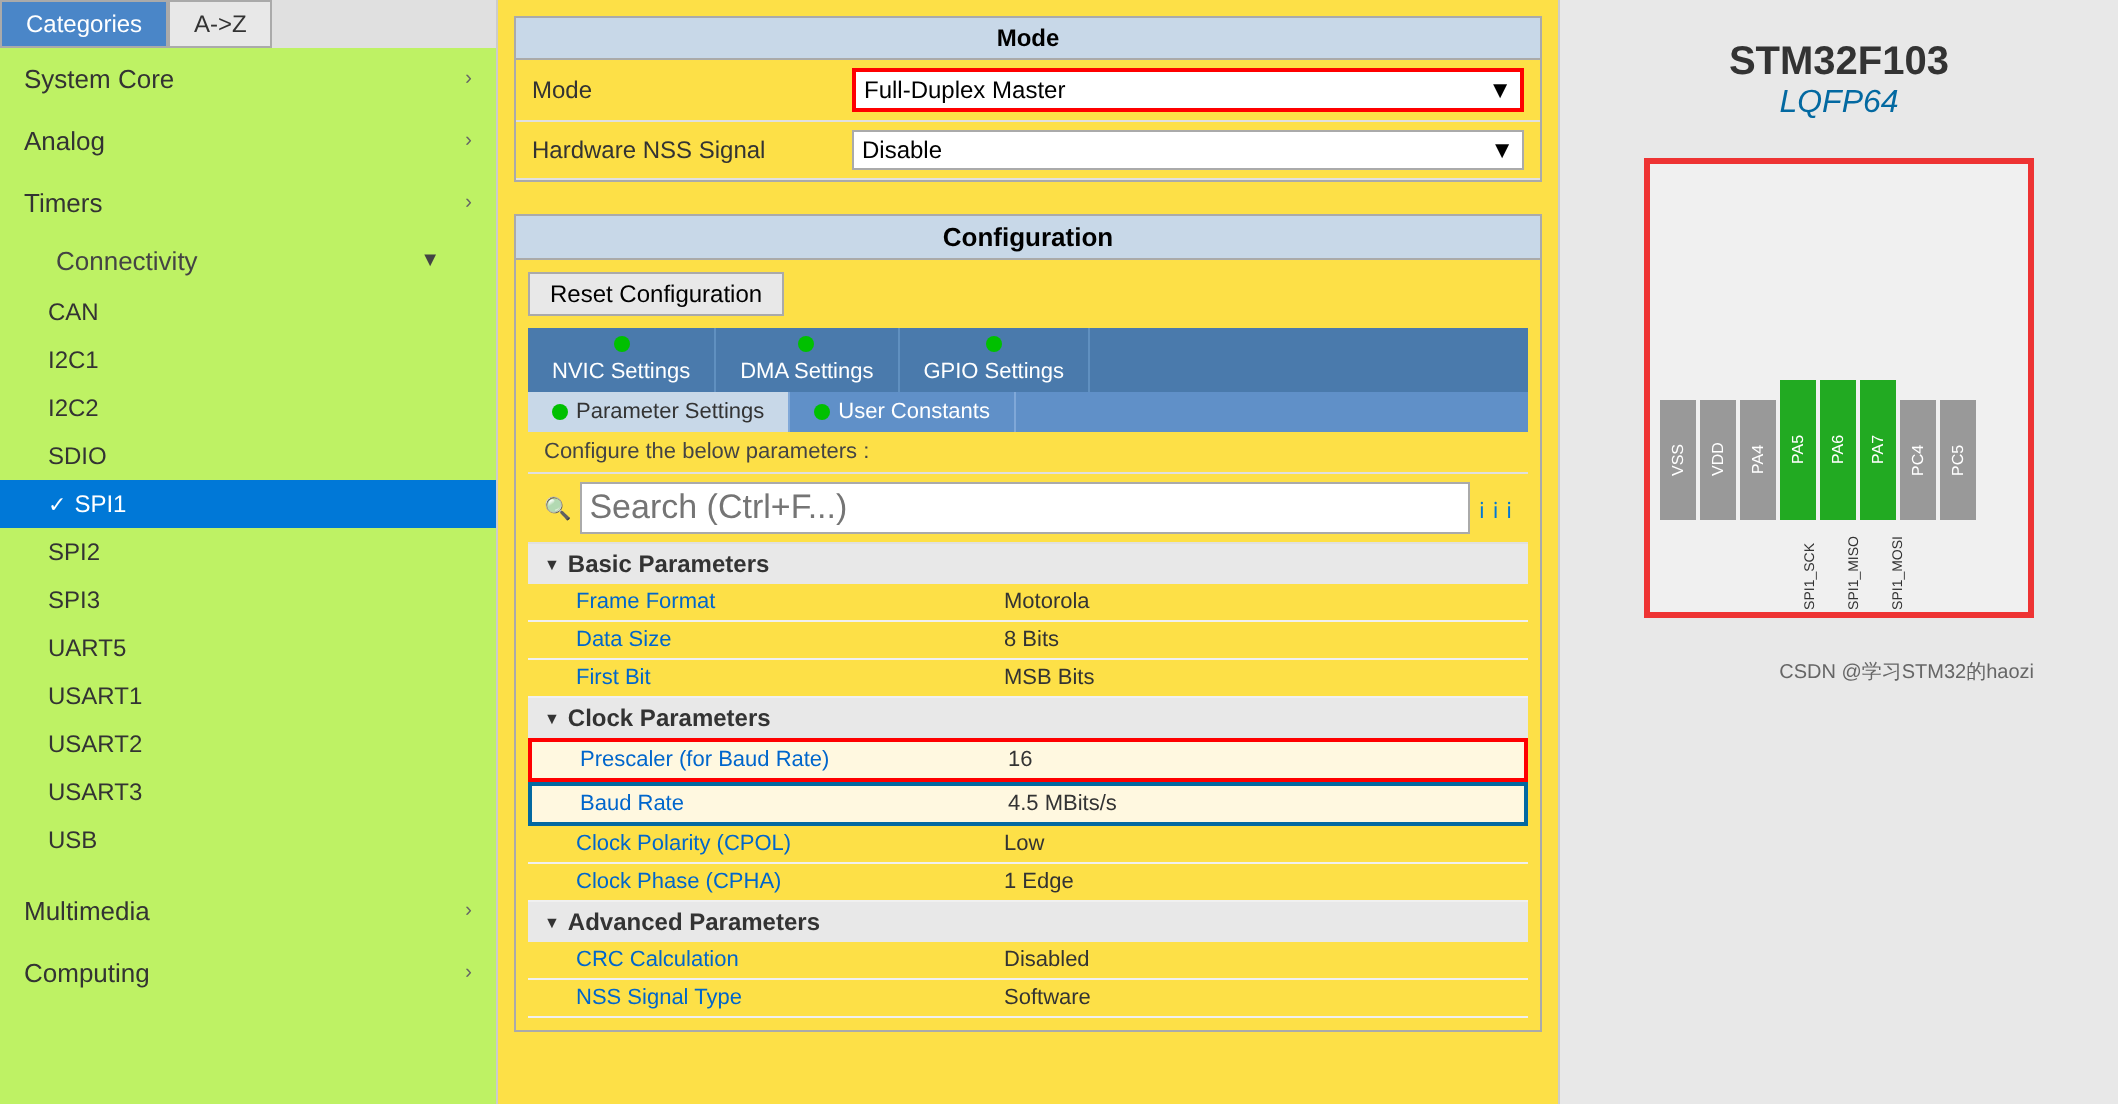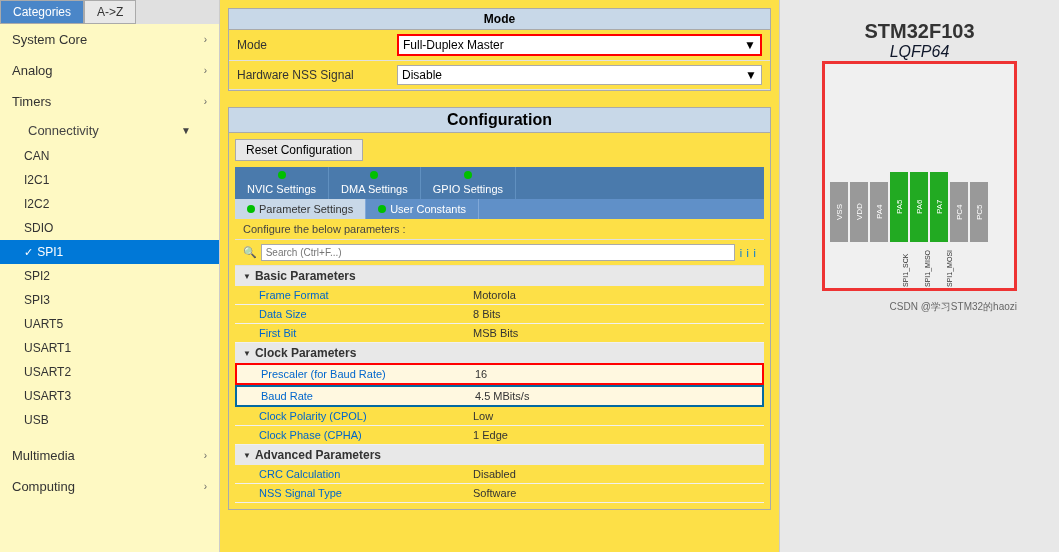"Categories" .sidebar { background: #fef9c3 -> #bef264; width: 220px -> 249px }
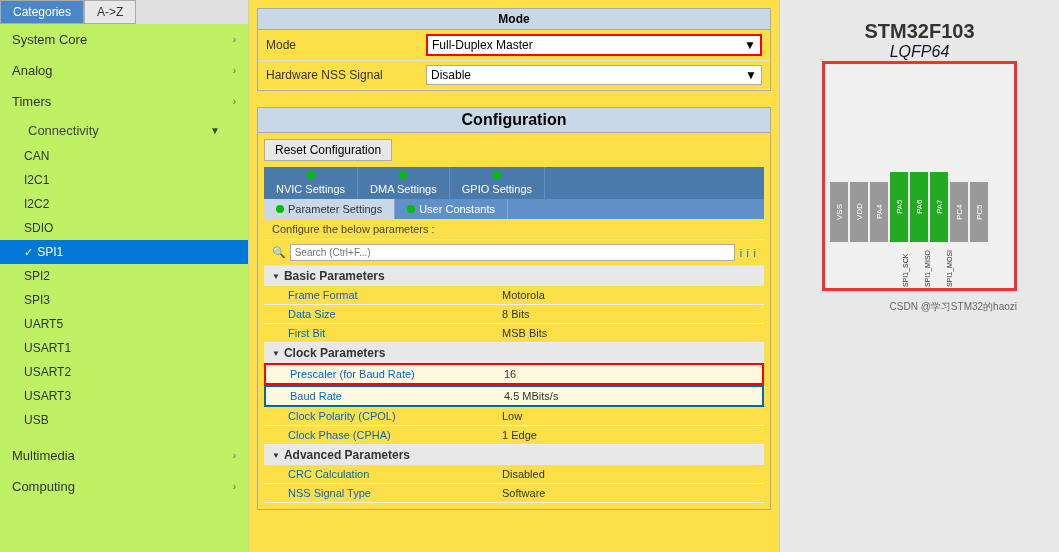"LQFP64" .chip-subtitle { color: #0f172a -> #0369a1; margin-bottom: 0 -> 18px }
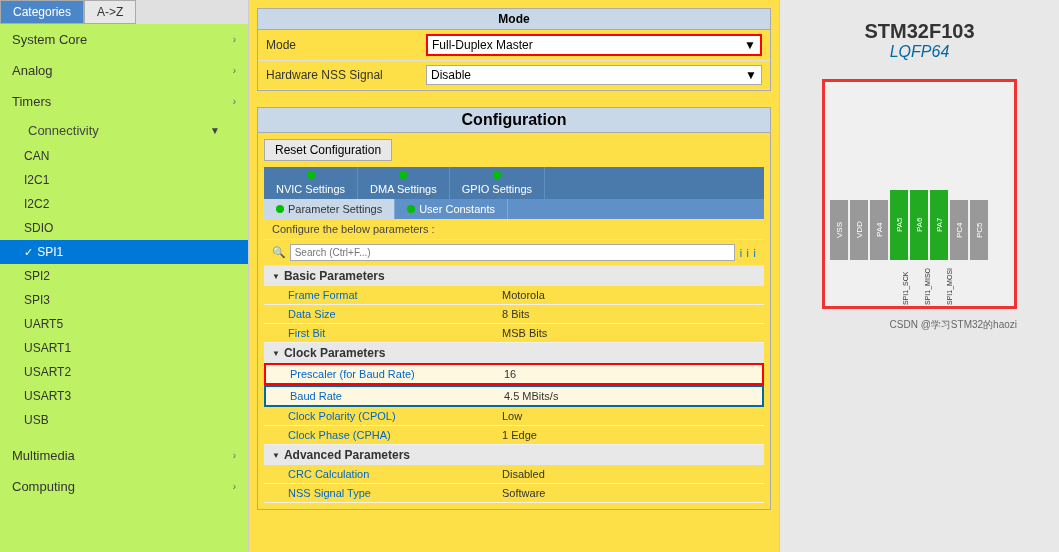"Configuration" .config-header { font-size: 16px -> 13px }
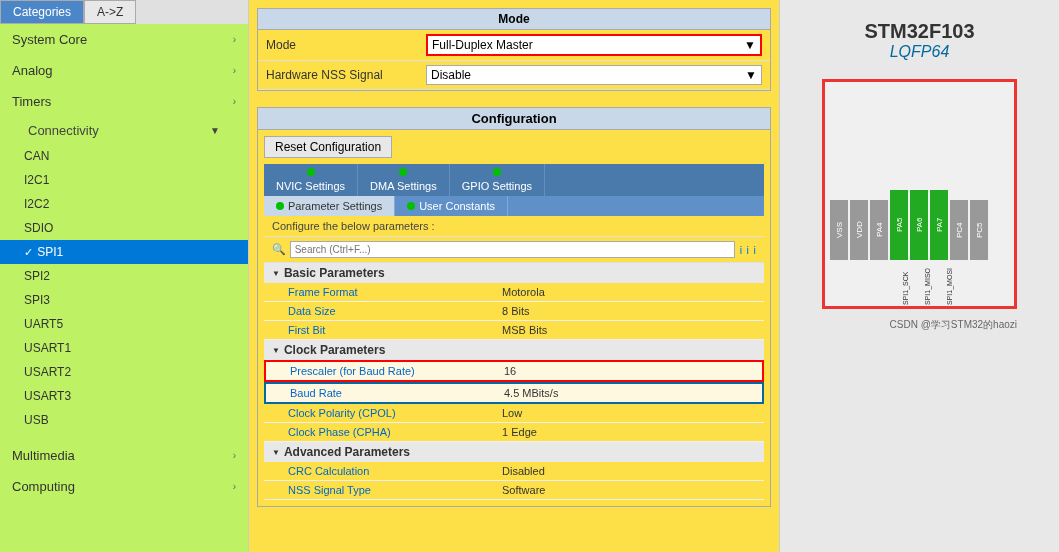"Search (Ctrl+F...)" .search-input { font-size: 10px -> 17px }
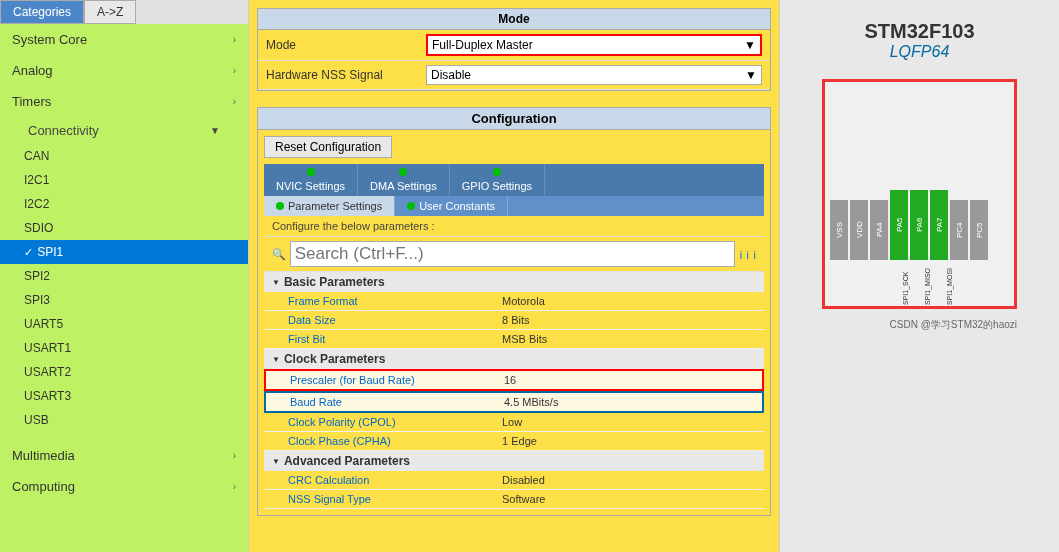"CSDN @学习STM32的haozi" div { margin-top: 9px -> 20px }
